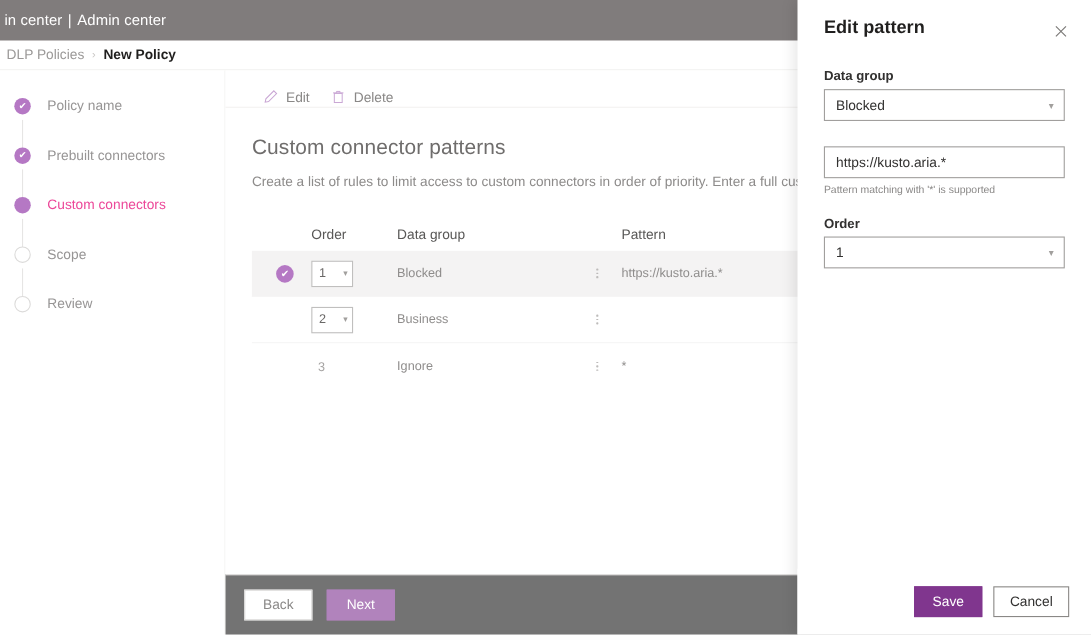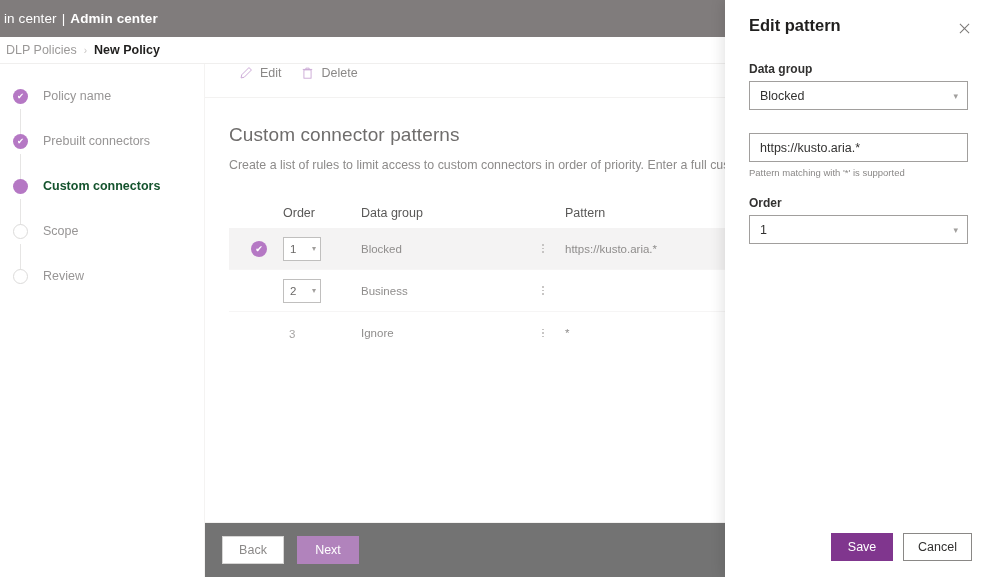"Admin center" .suitebar-title .strong { font-weight: 700 -> 400 }
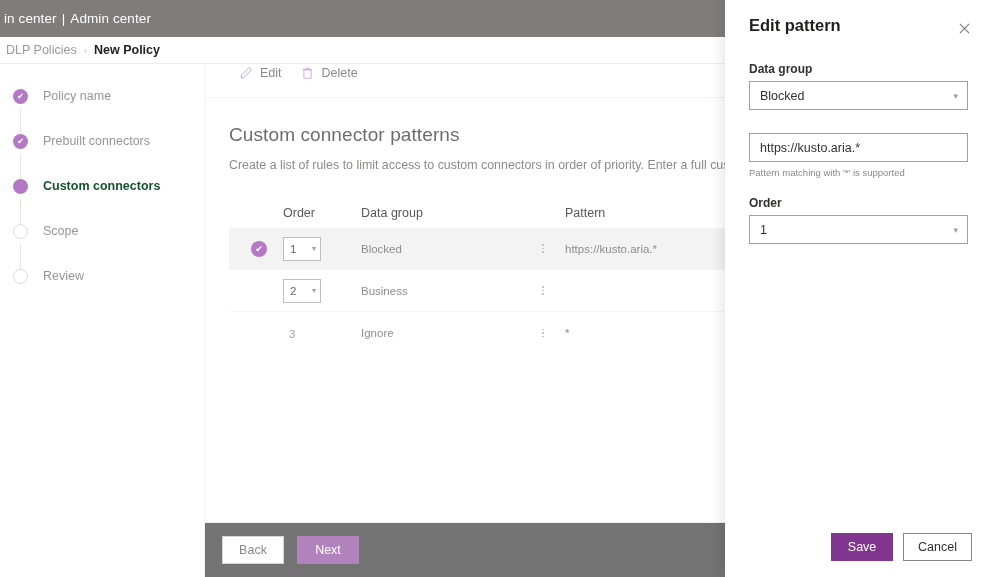"Edit" .cmd-btn { align-items: flex-start -> flex-end }
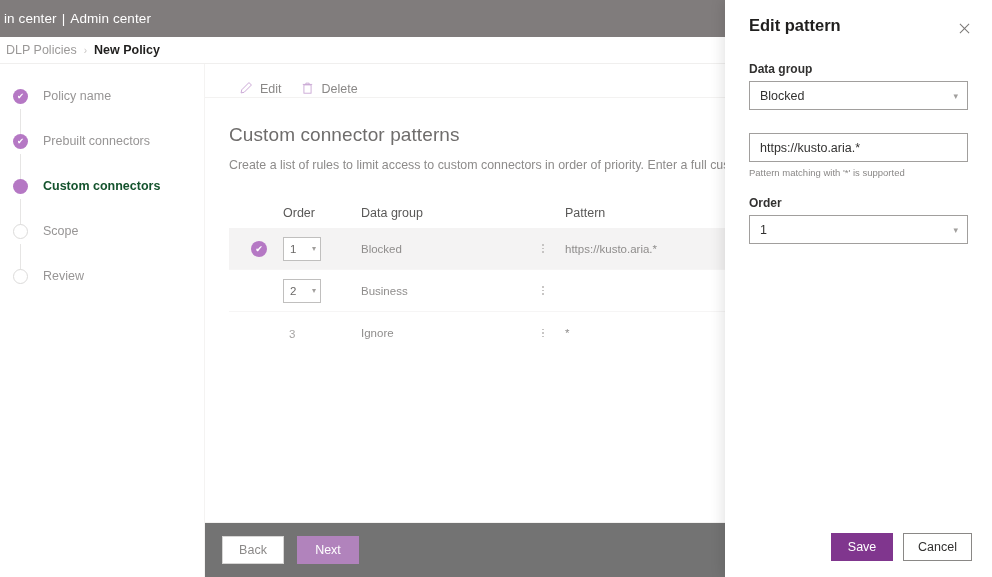"Custom connectors" .step-label.active { color: #14532d -> #ec4899; font-weight: 700 -> 400 }
